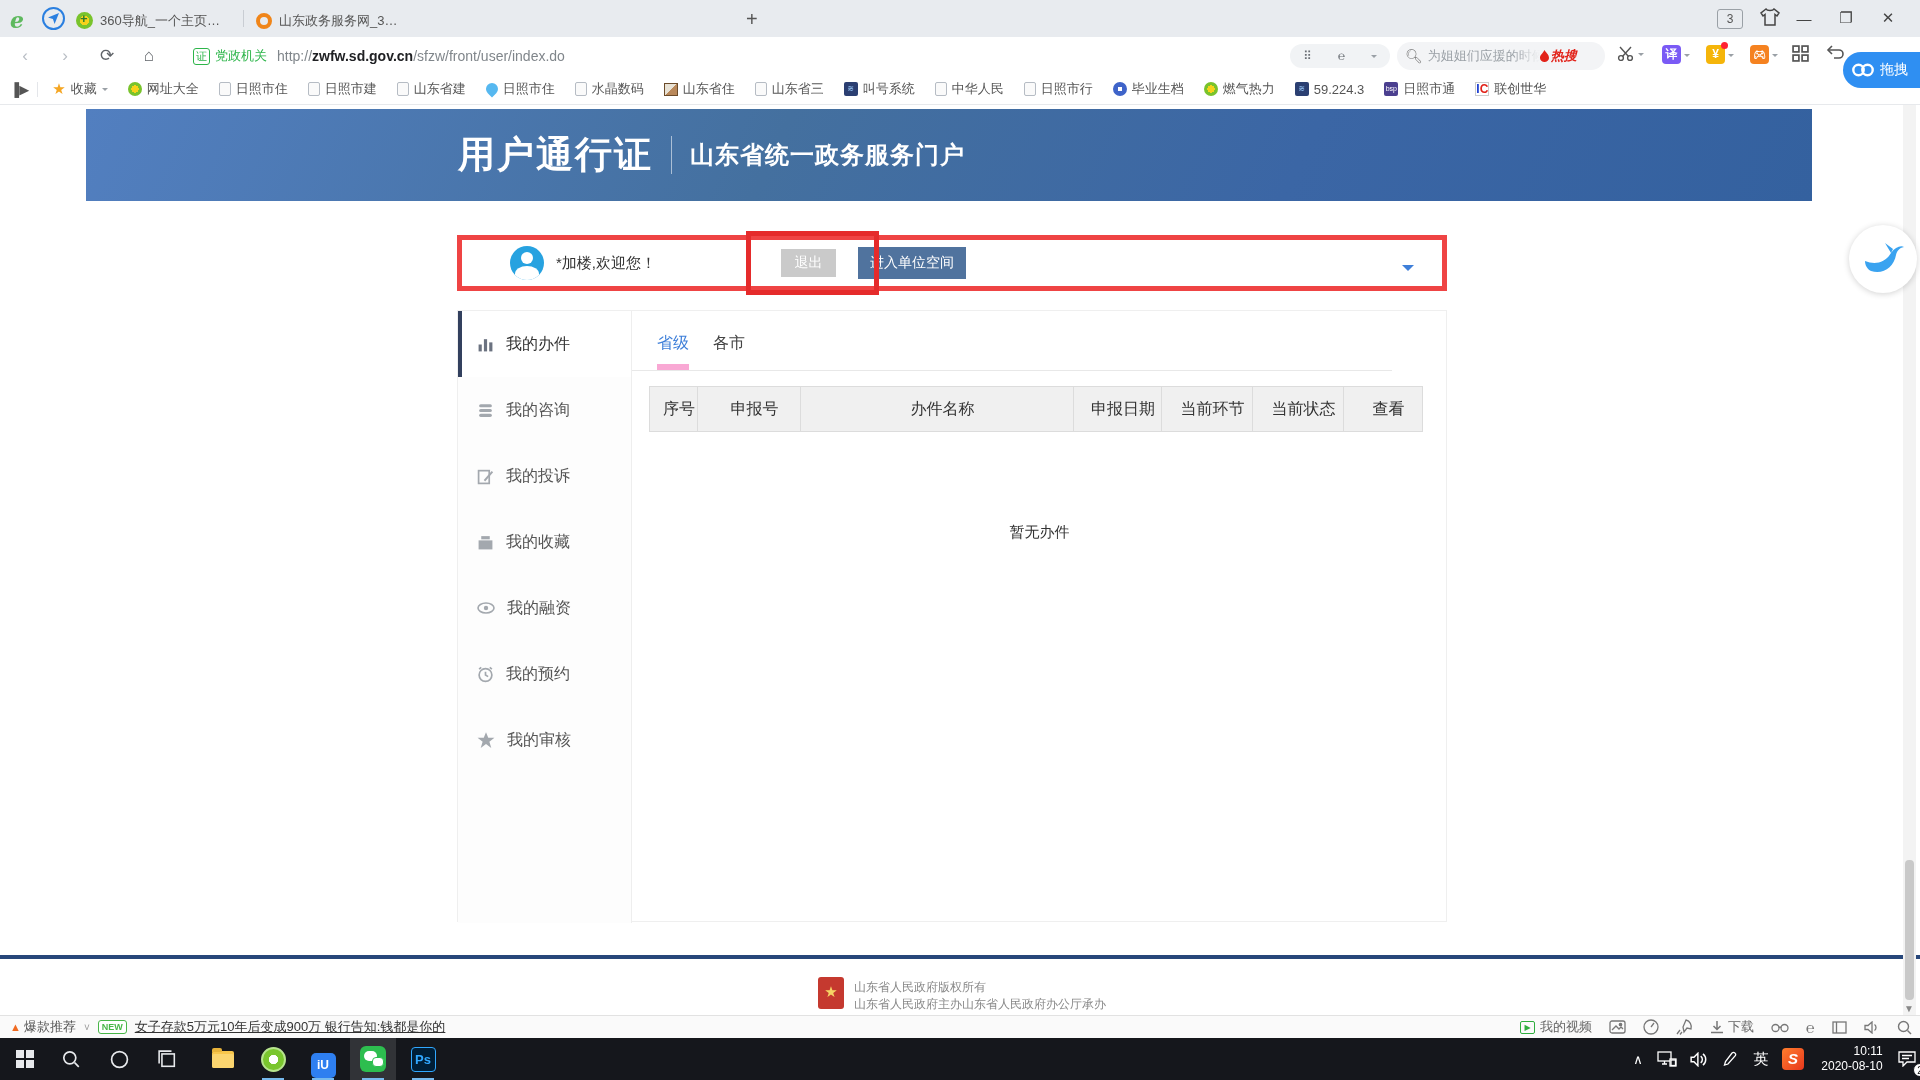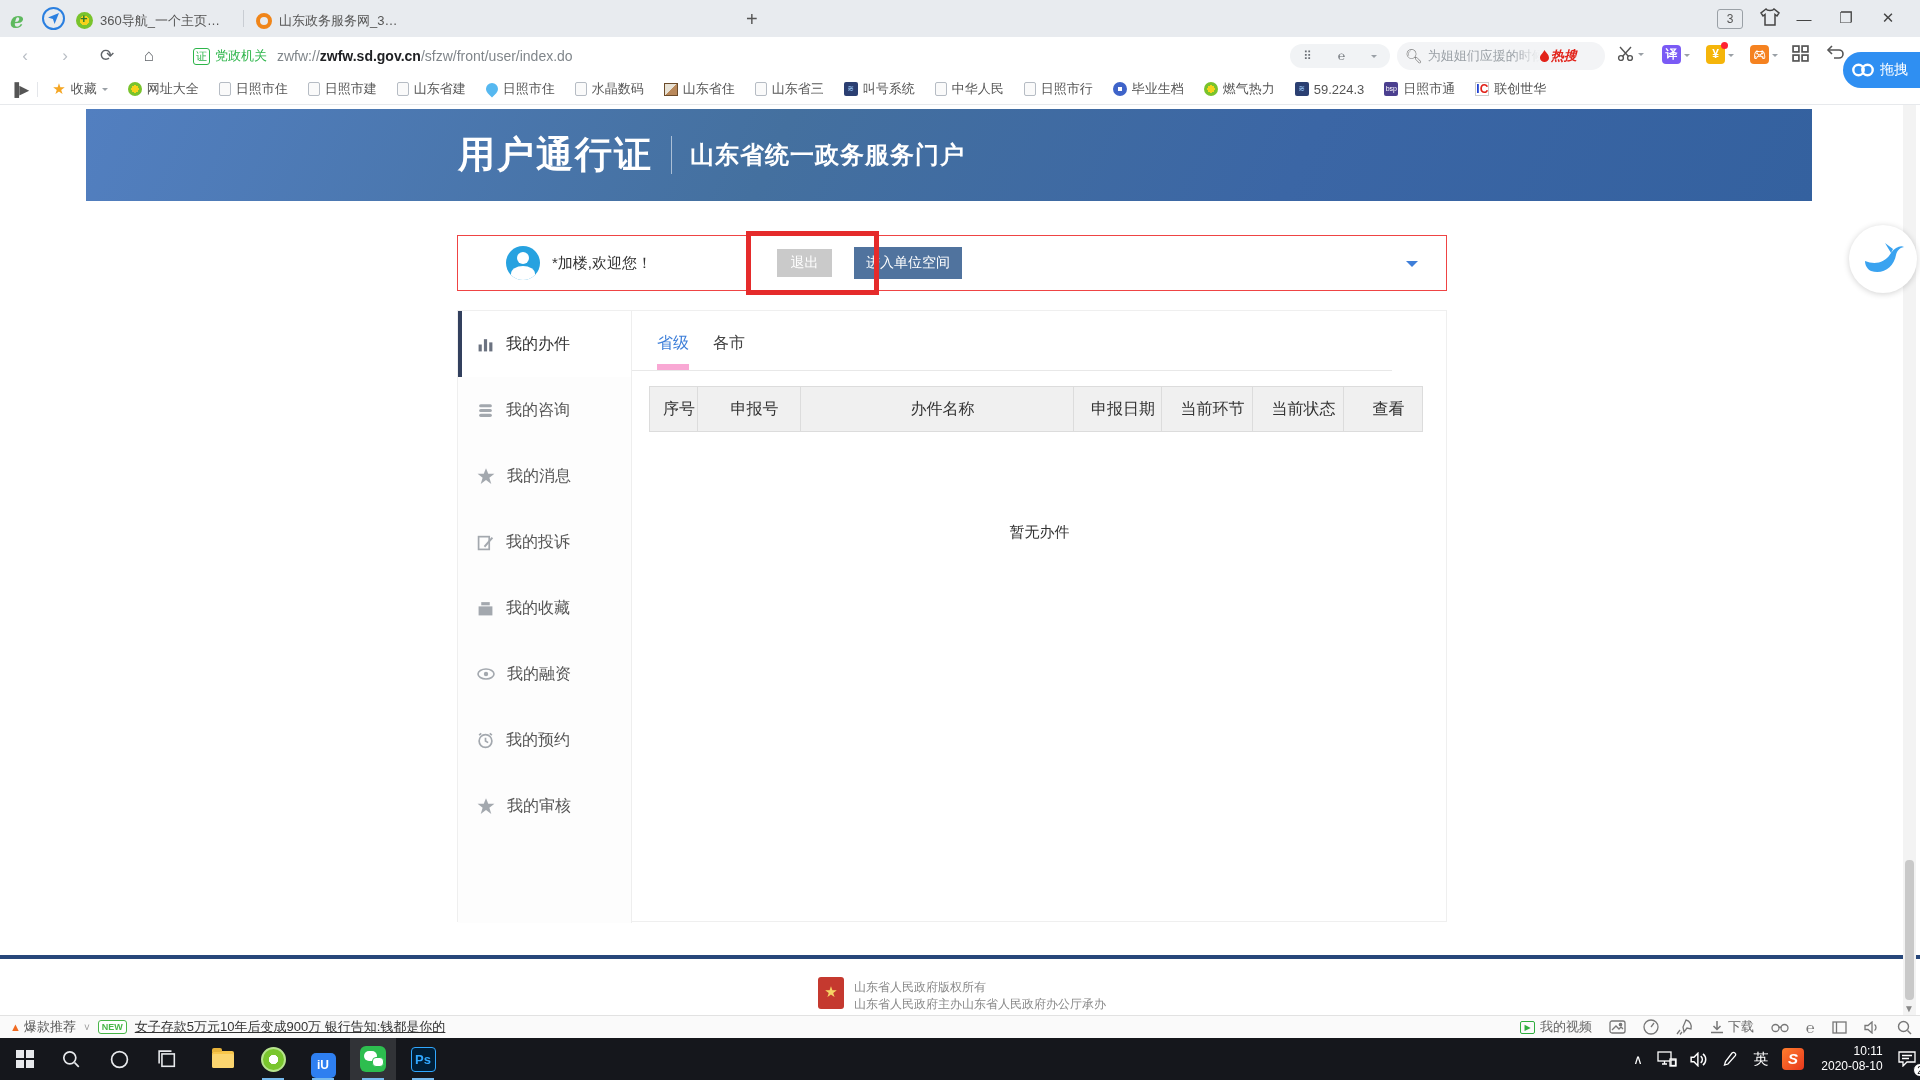"zwfw://" span.url-dim { text: zwfw:// -> http:// }
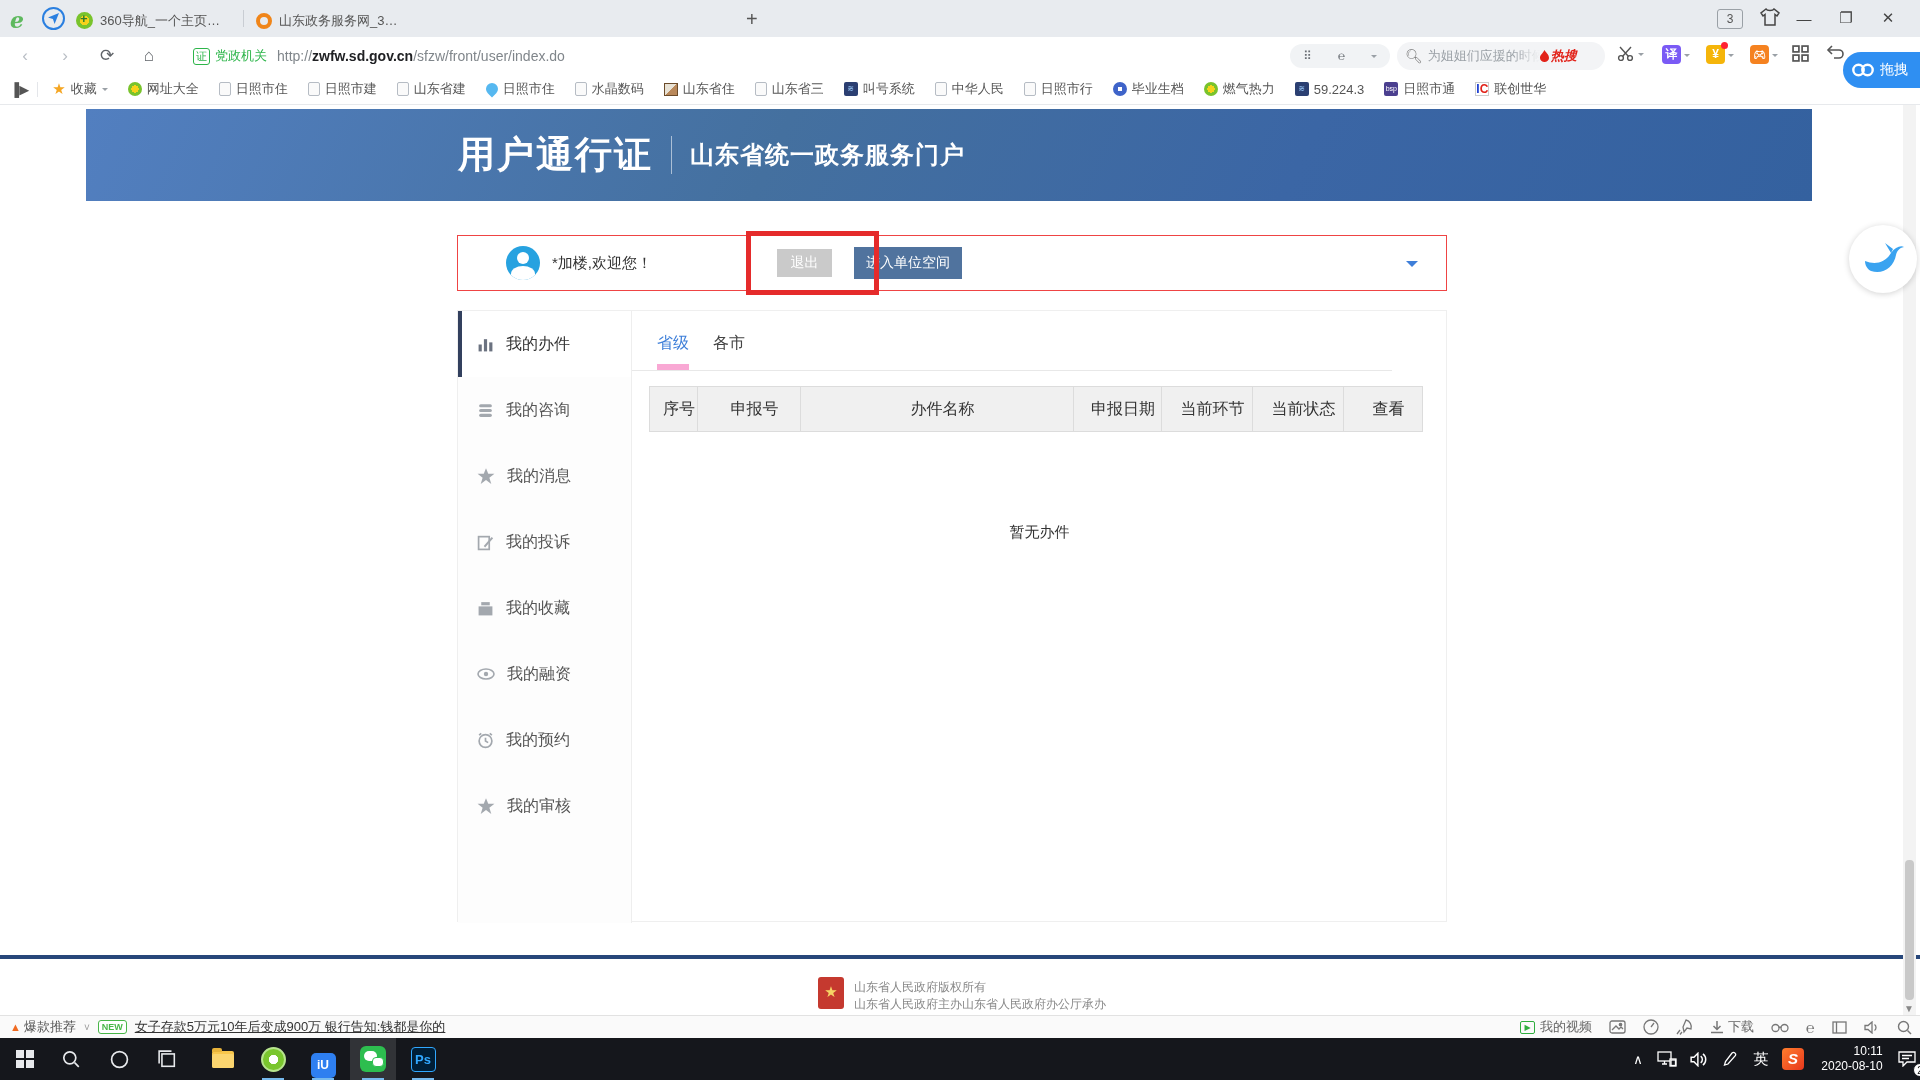"*加楼,欢迎您！" #userbar { border: 1px solid #ef4444 -> 5px solid #ef4444 }
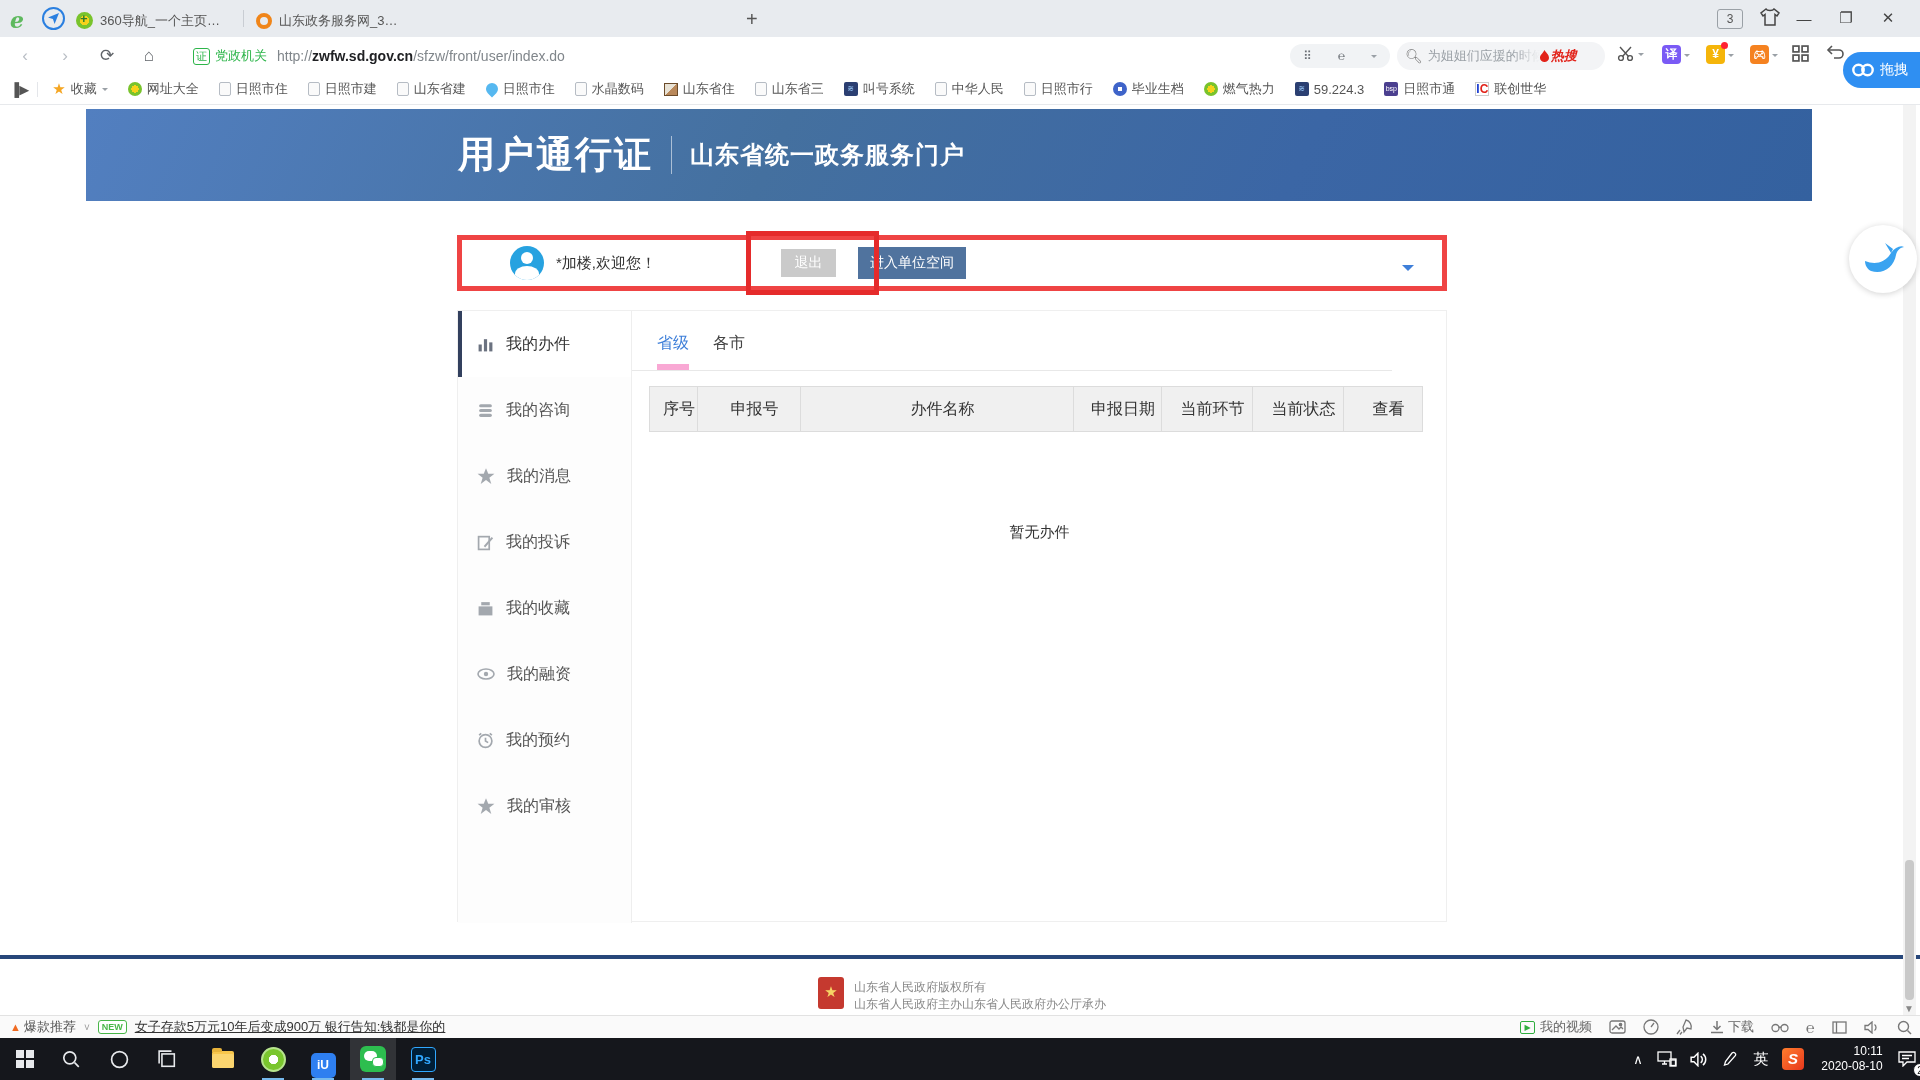"我的消息" div.side-item { html: <div> <svg> <polygon></polygon> </svg> <span>我的消息</span> </div> -> none }
